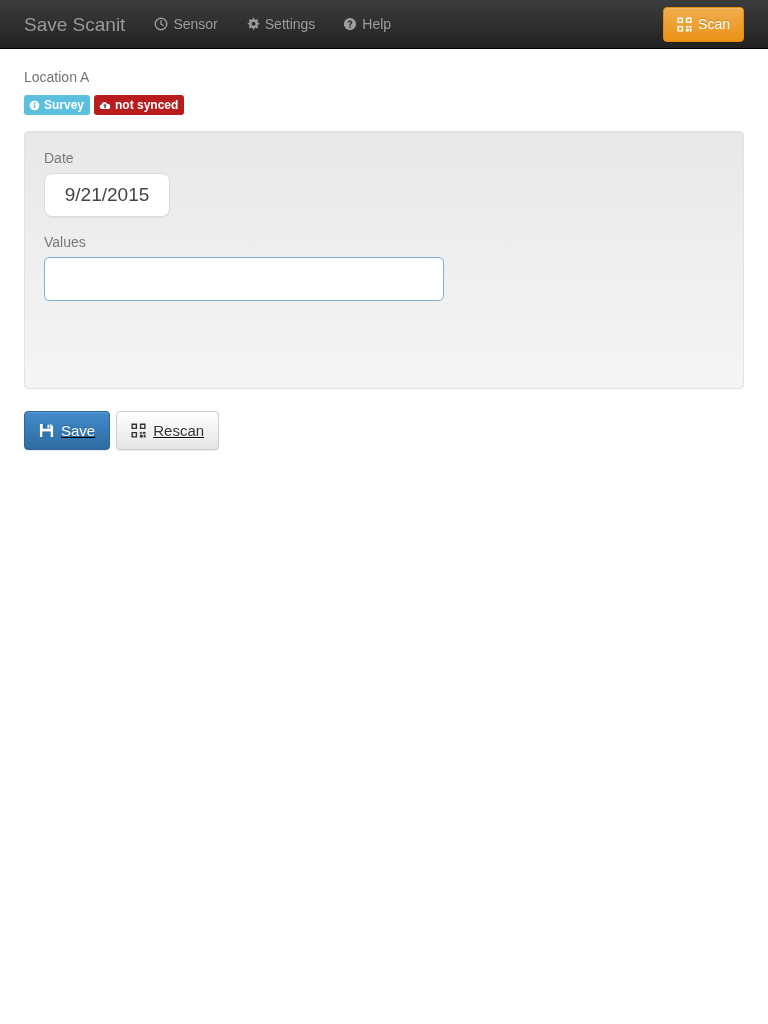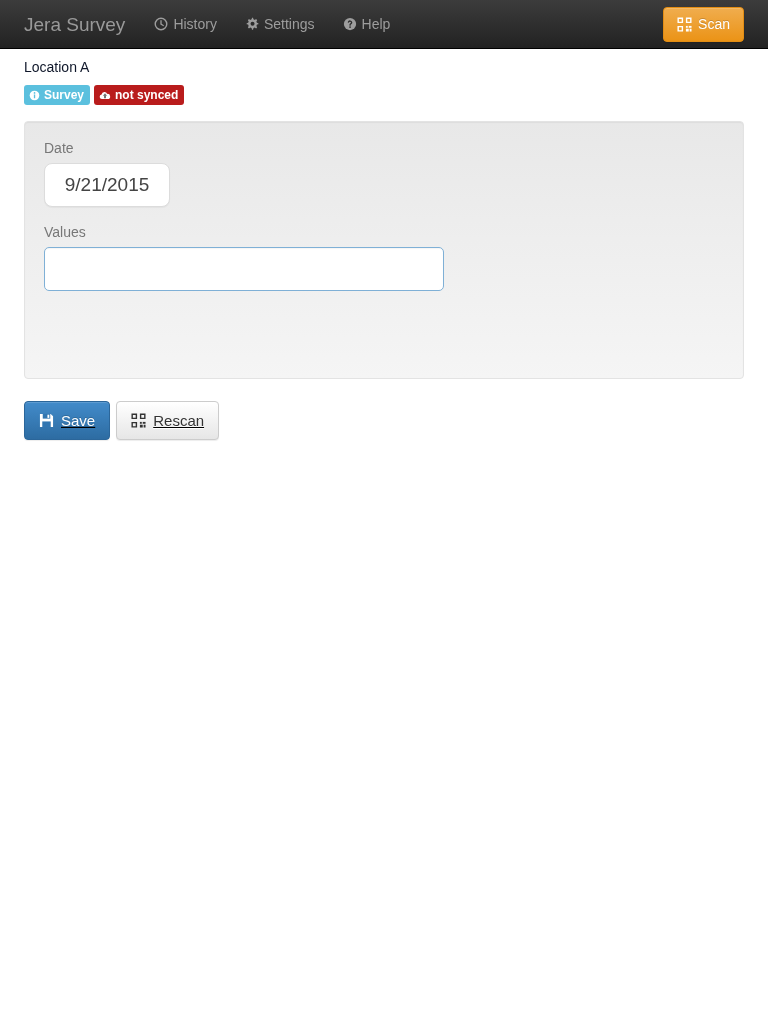"Jera Survey" a.navbar-brand { text: Jera Survey -> Save Scanit }
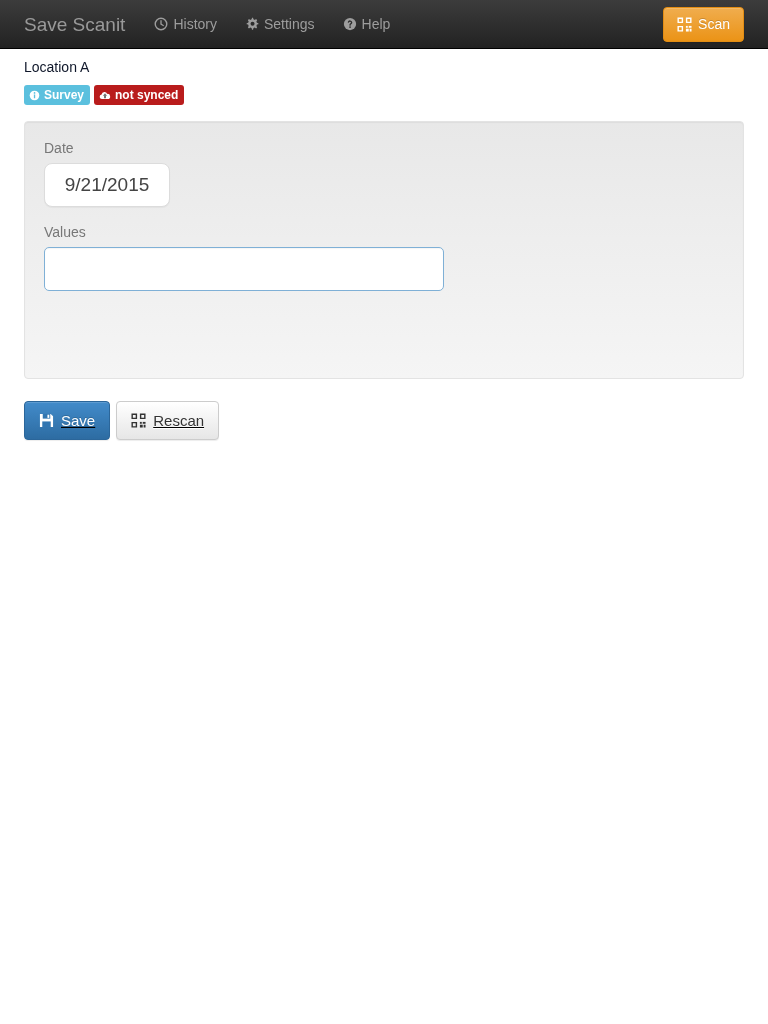"History" span { text: History -> Sensor }
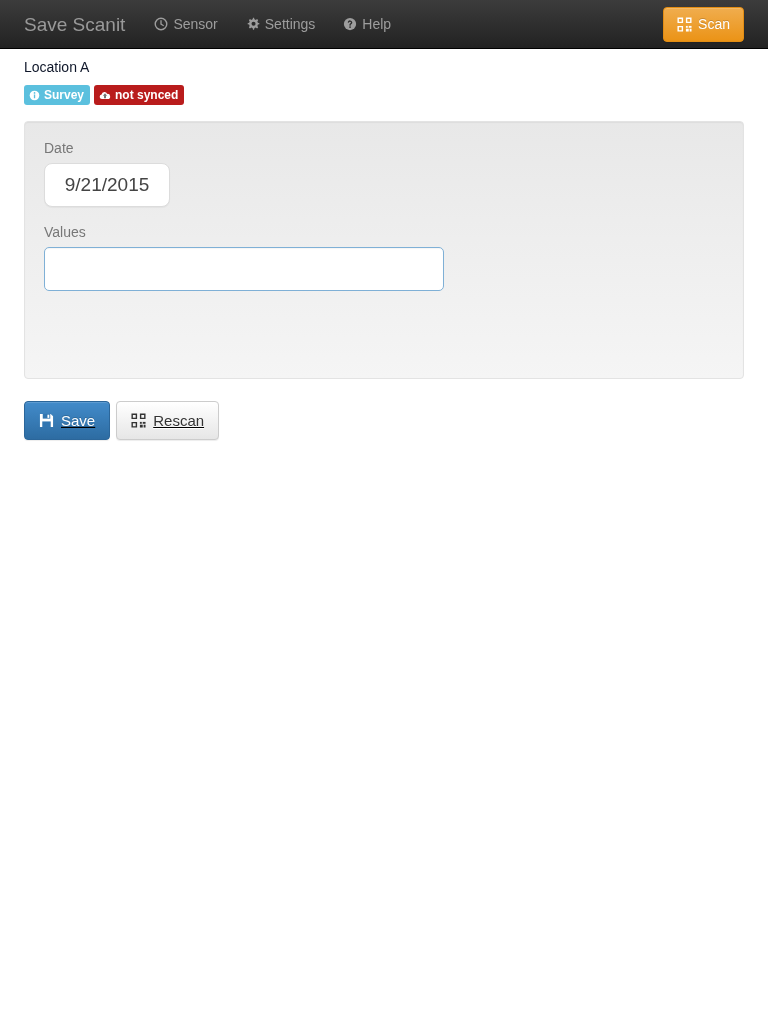"Location A" .breadcrumb-text { color: #0f172a -> #737373; padding-top: 11px -> 21px }
